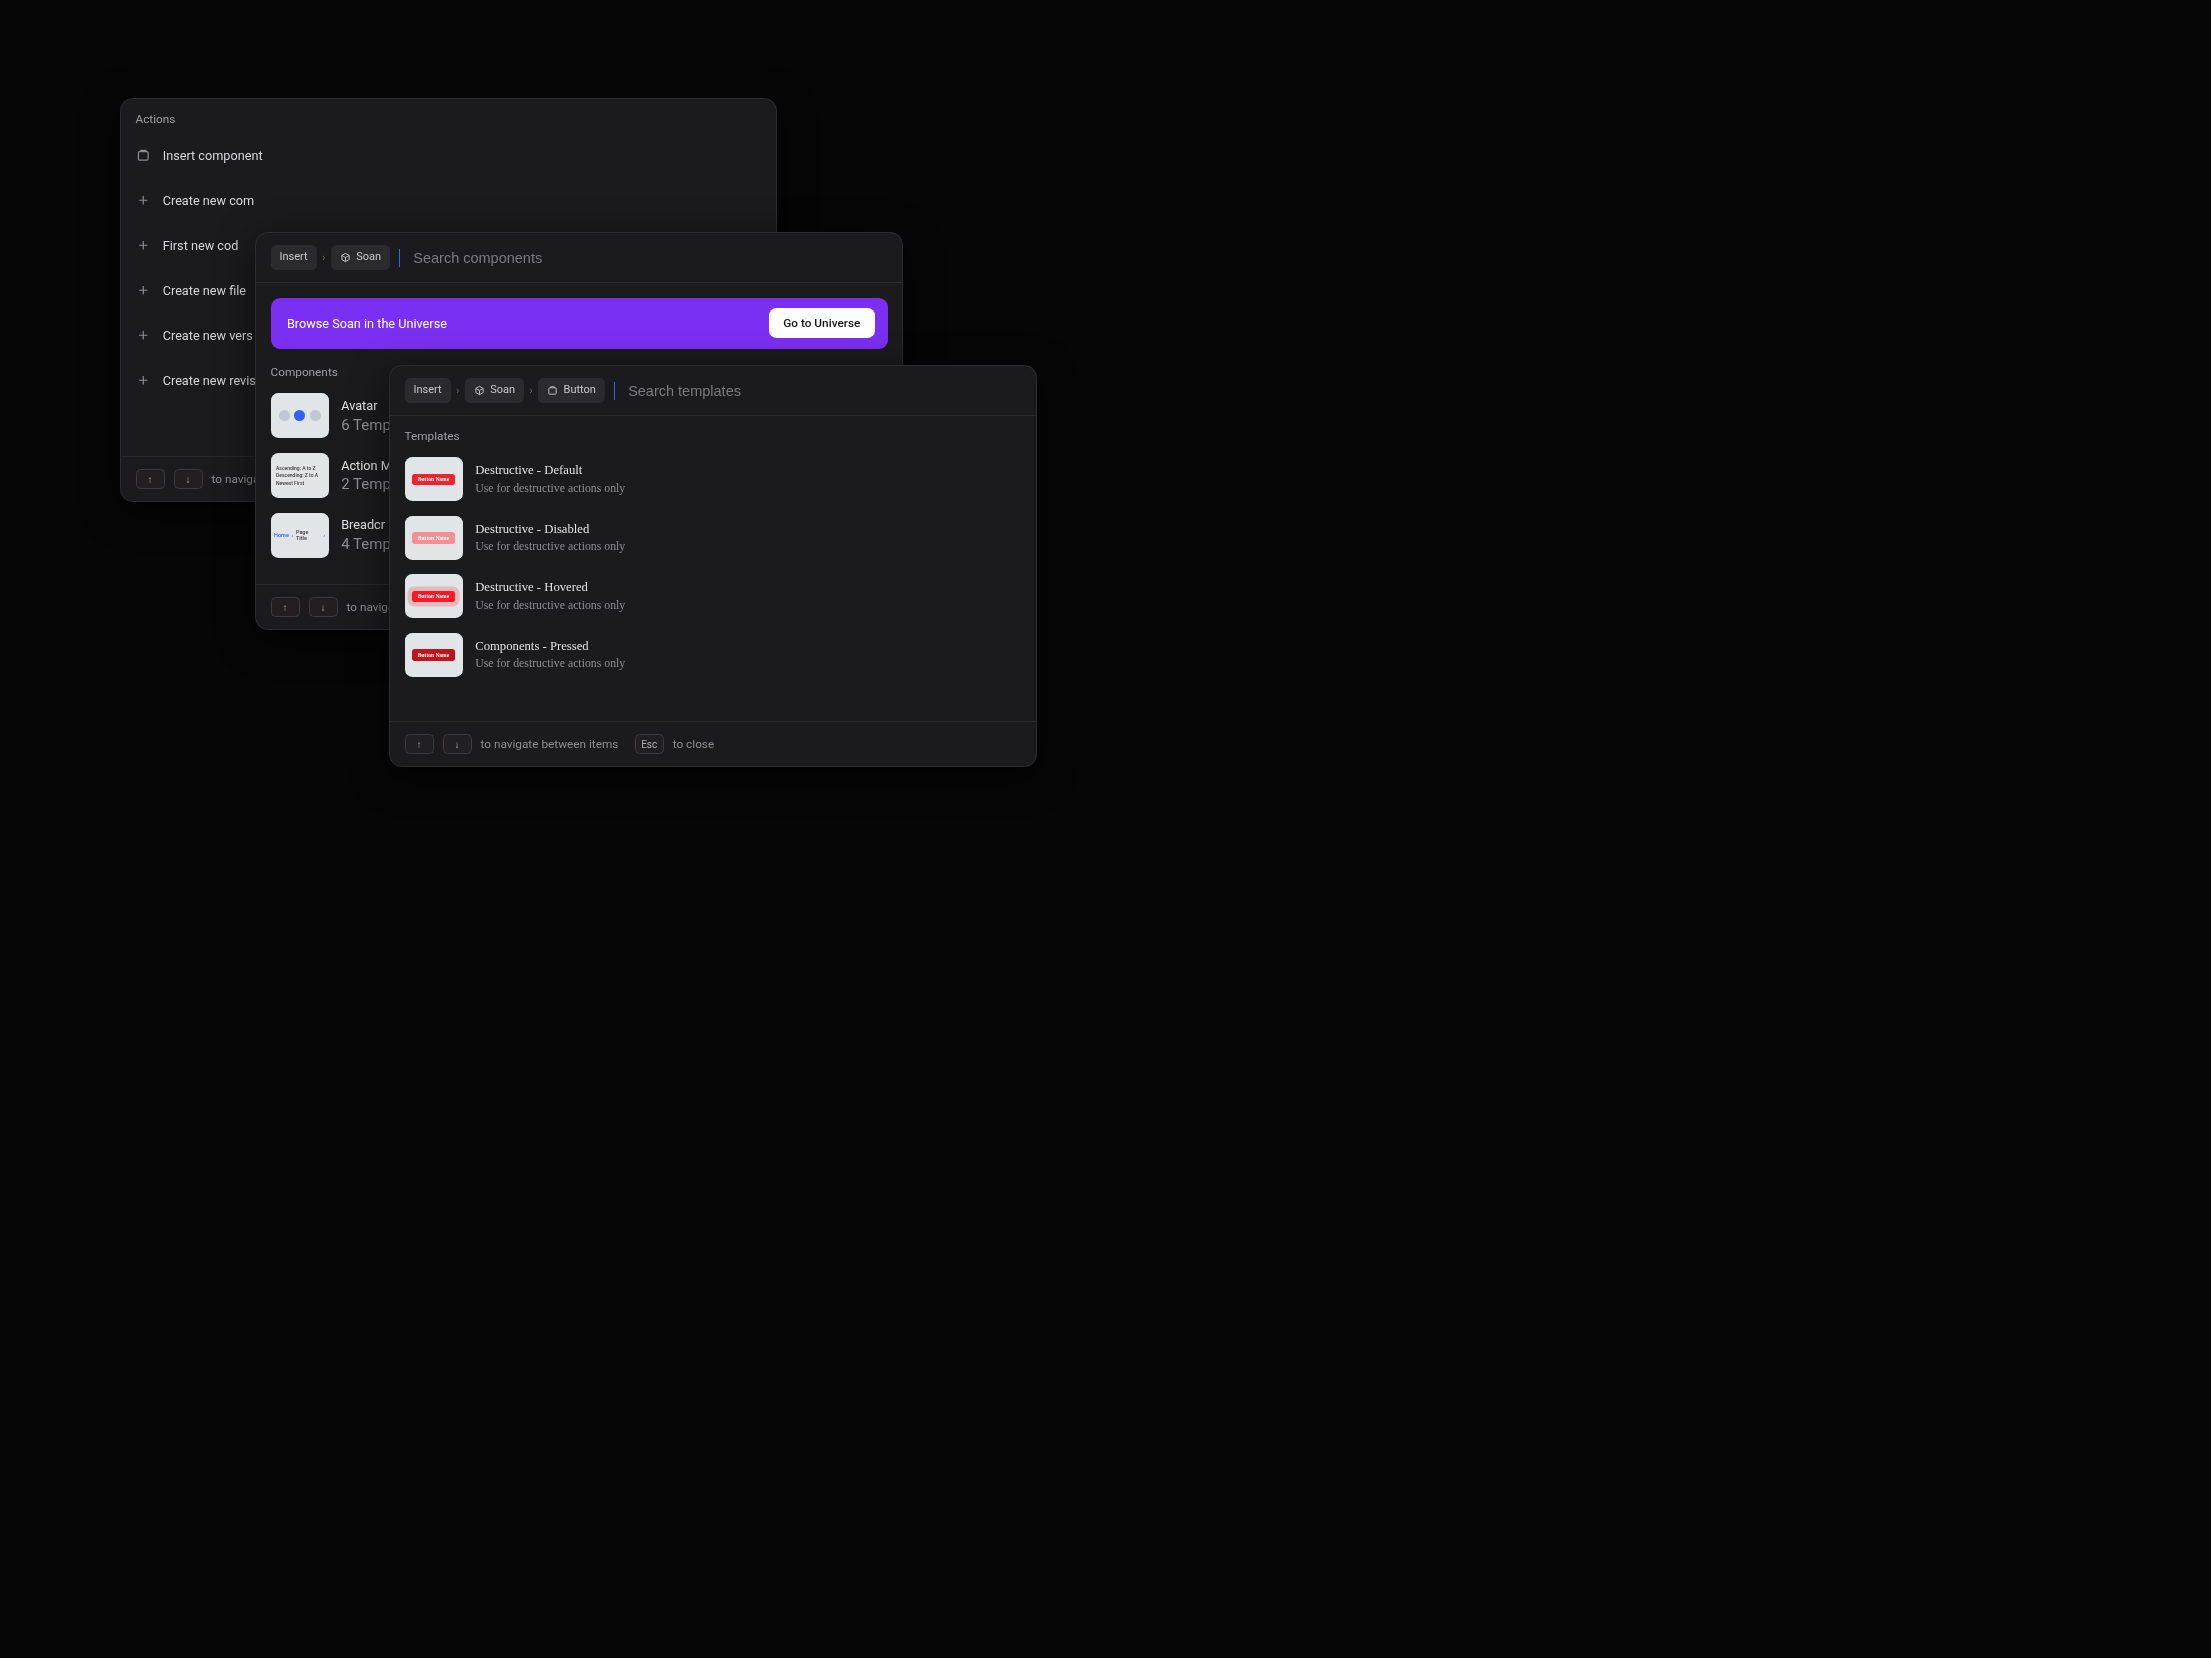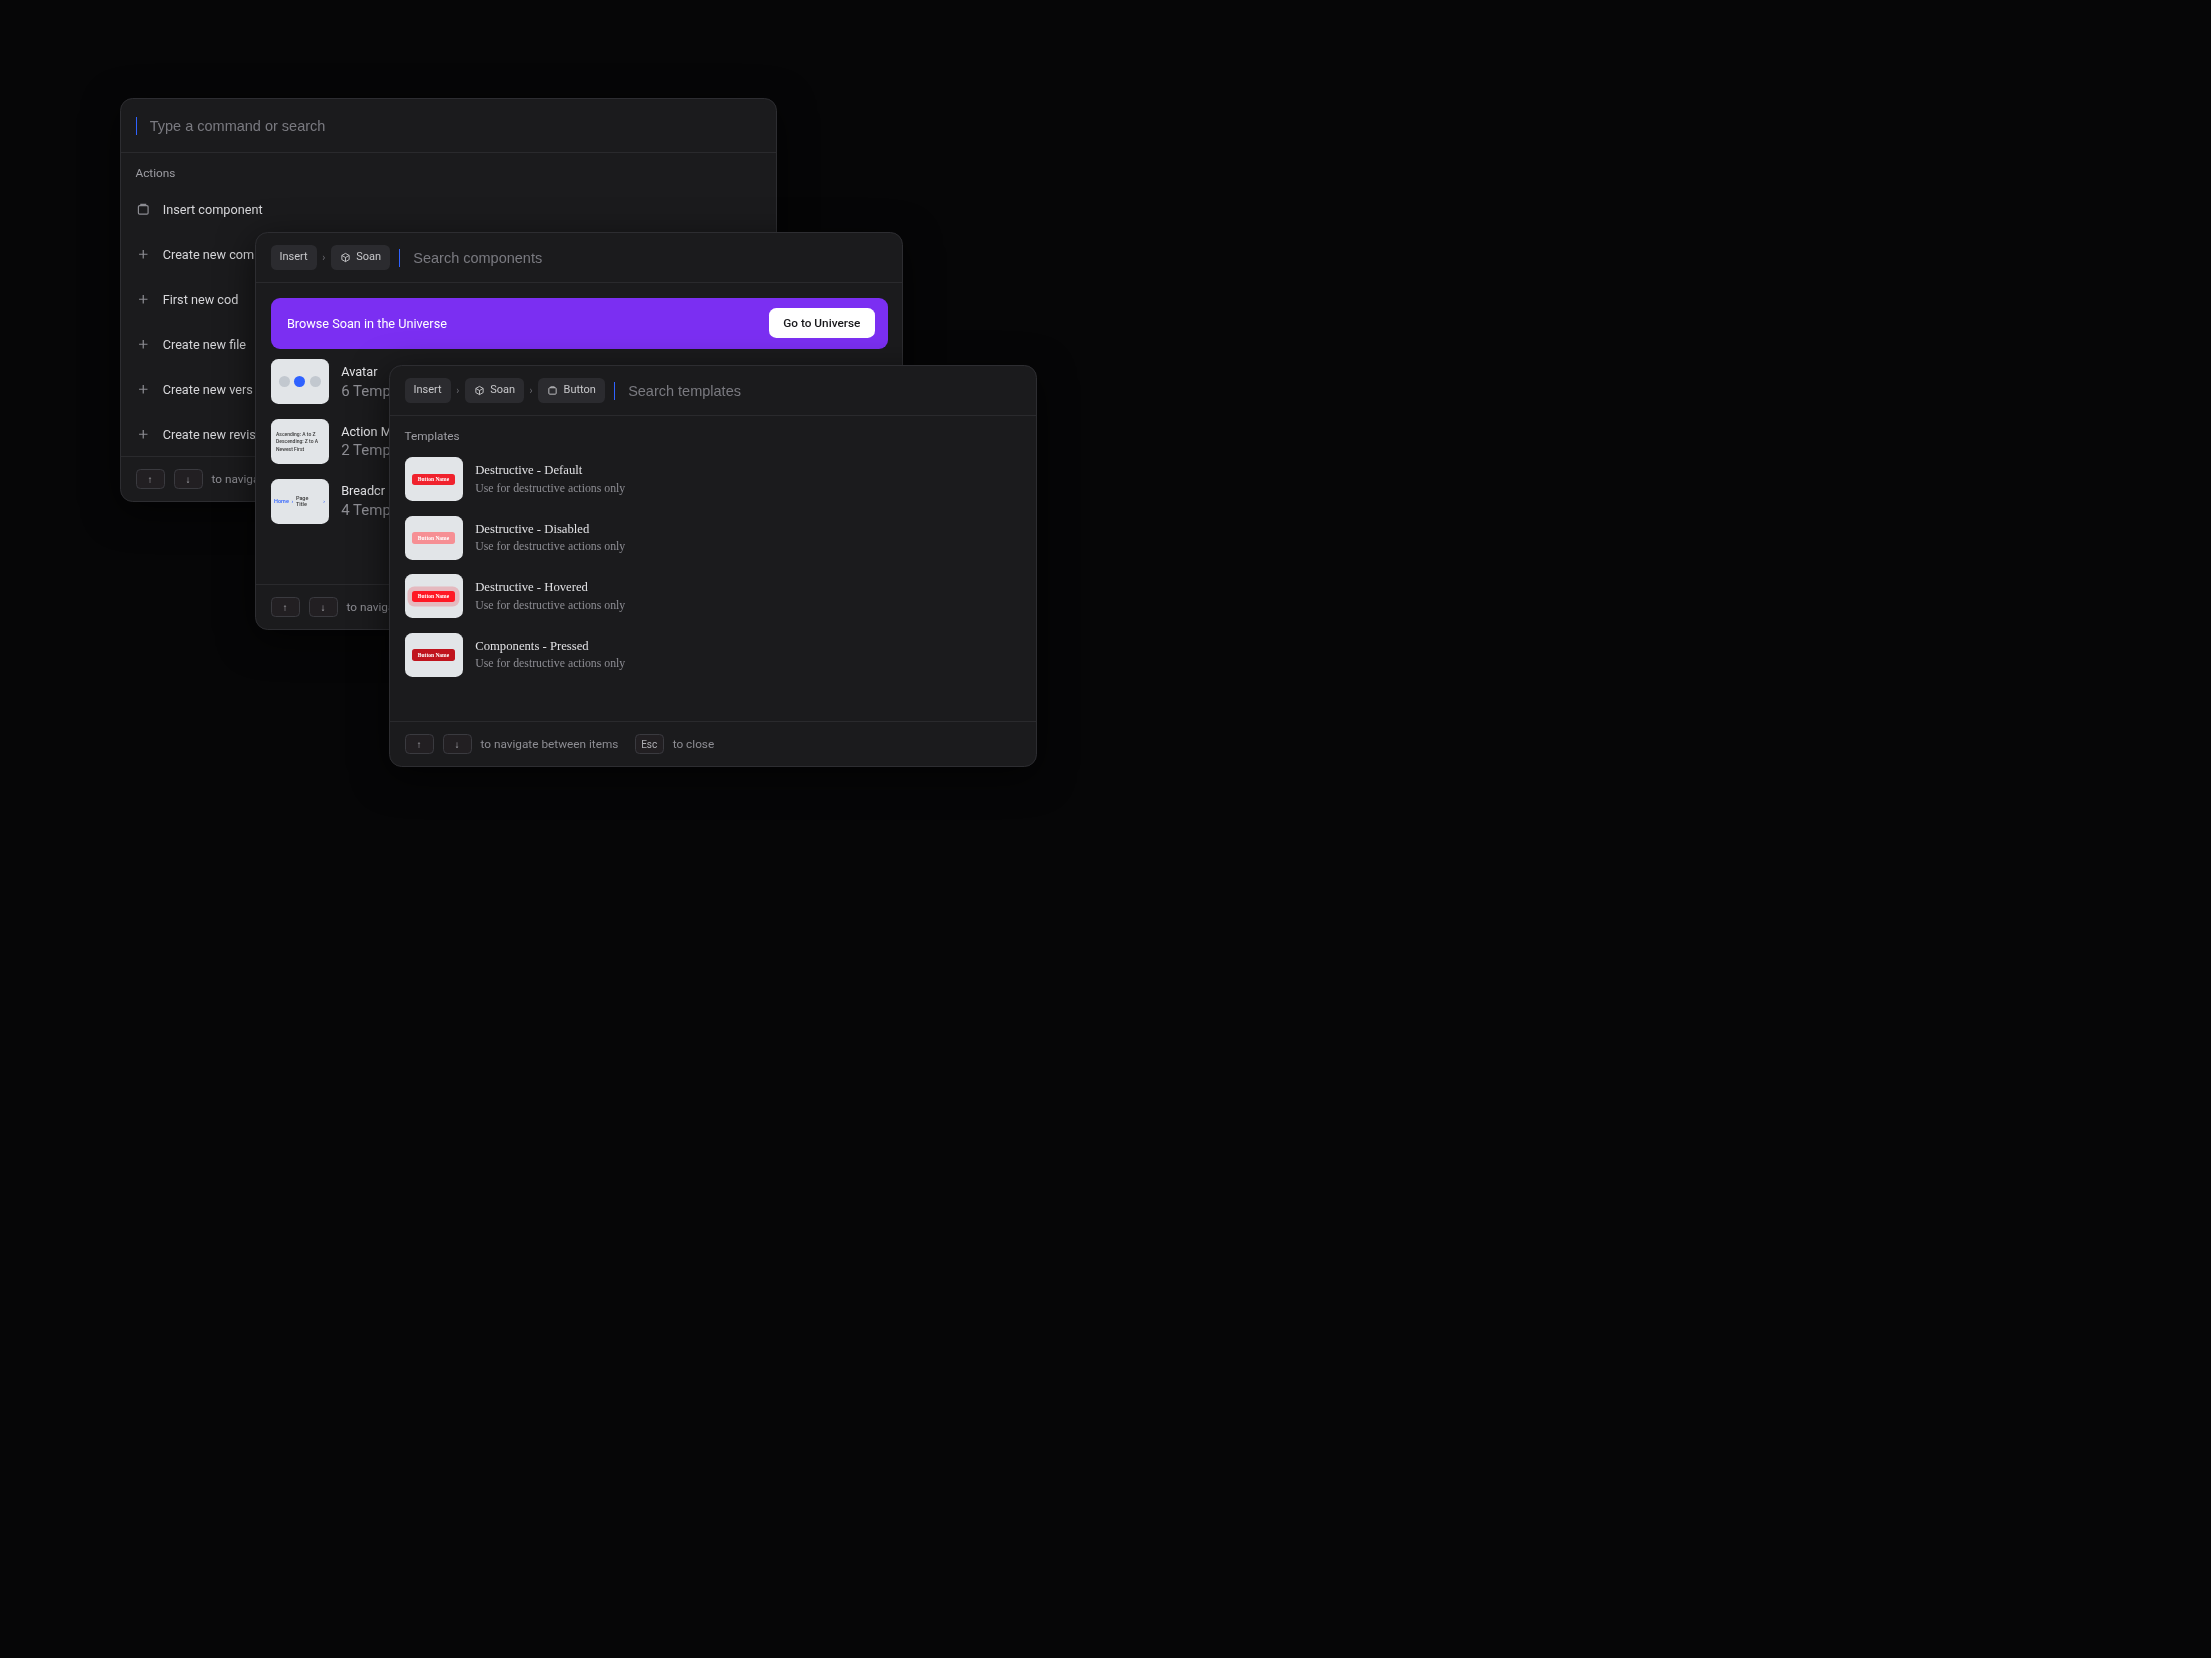"Type a command or search" div.search-row { html: <div> <span></span> <input> </div> -> none }
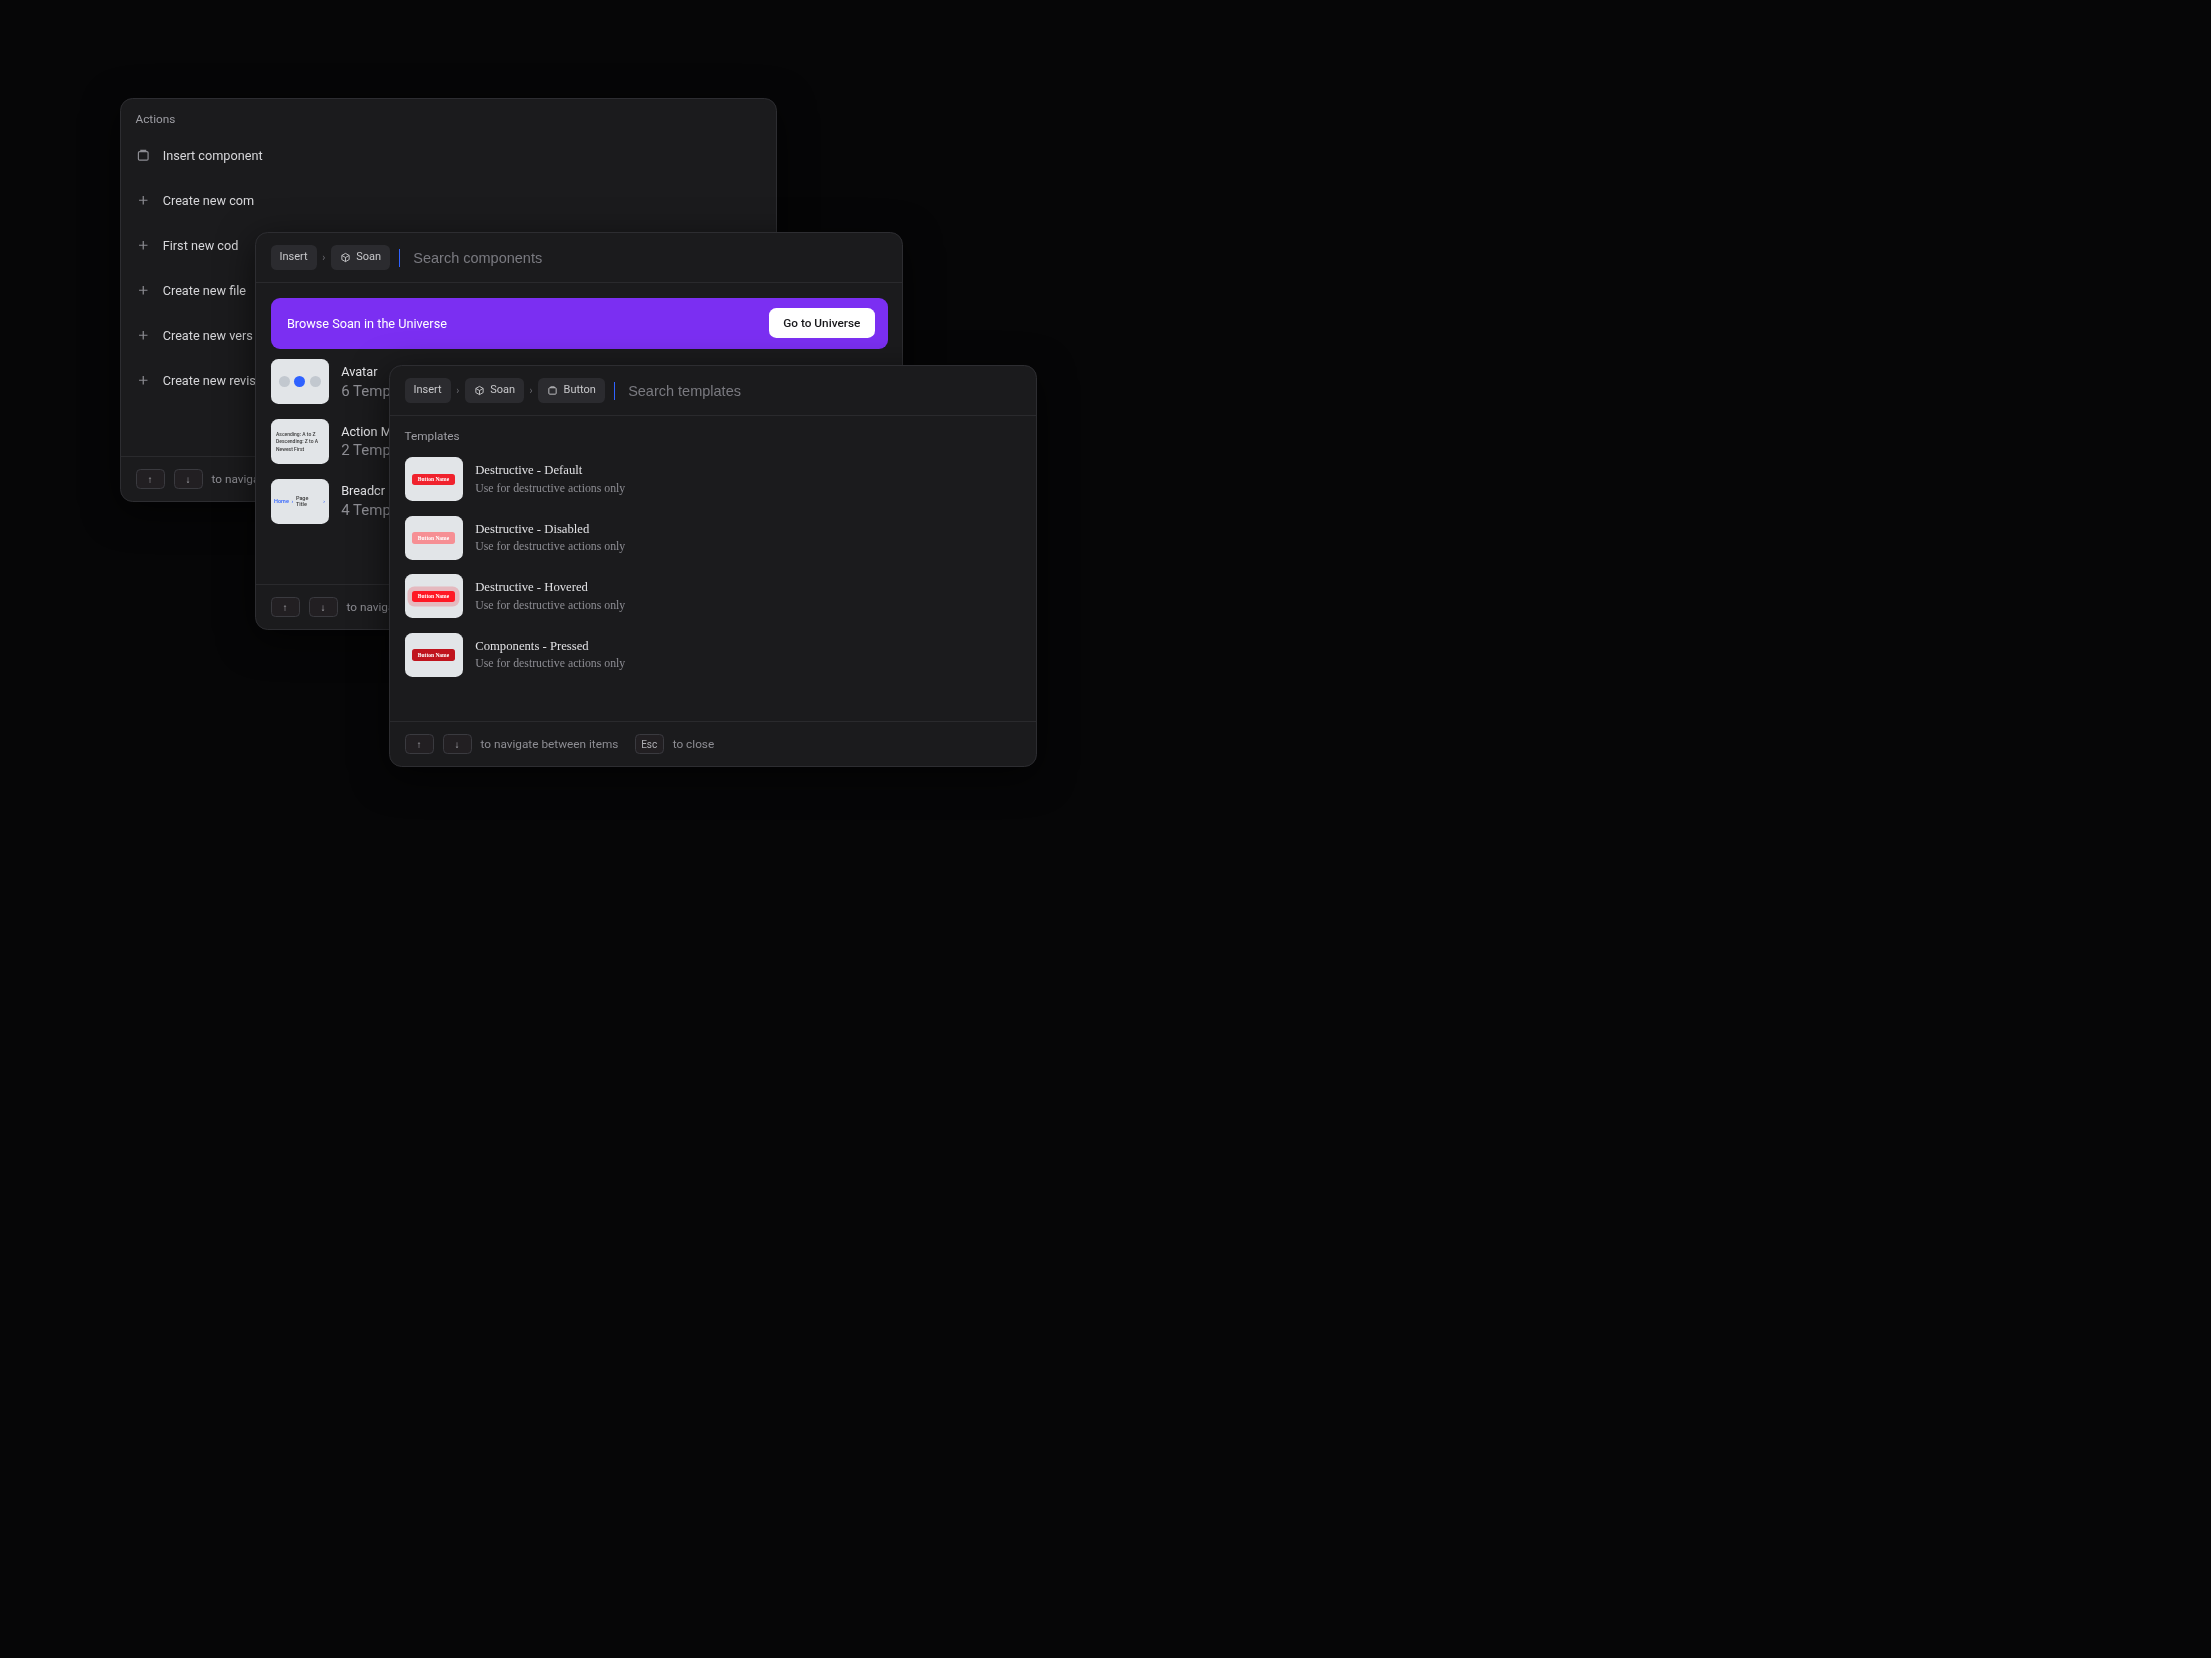"Components" div.section-label { html: none -> <div>Components</div> }
